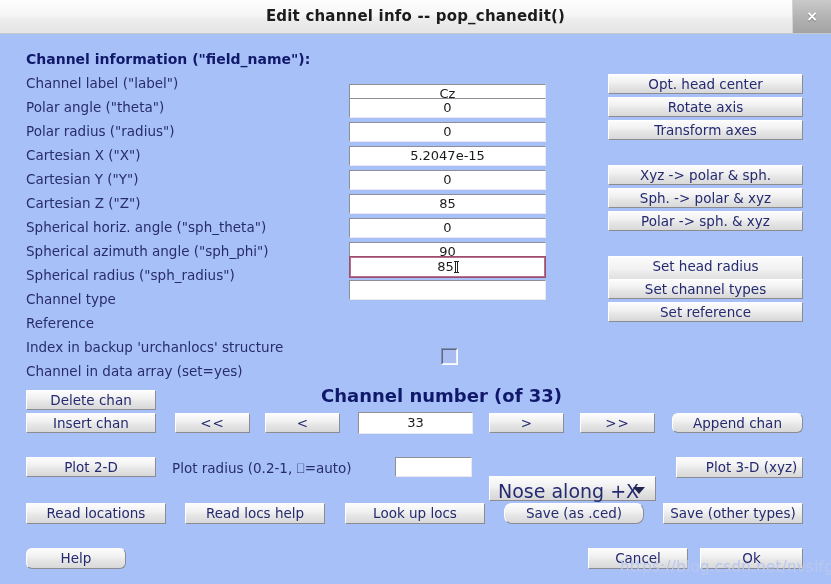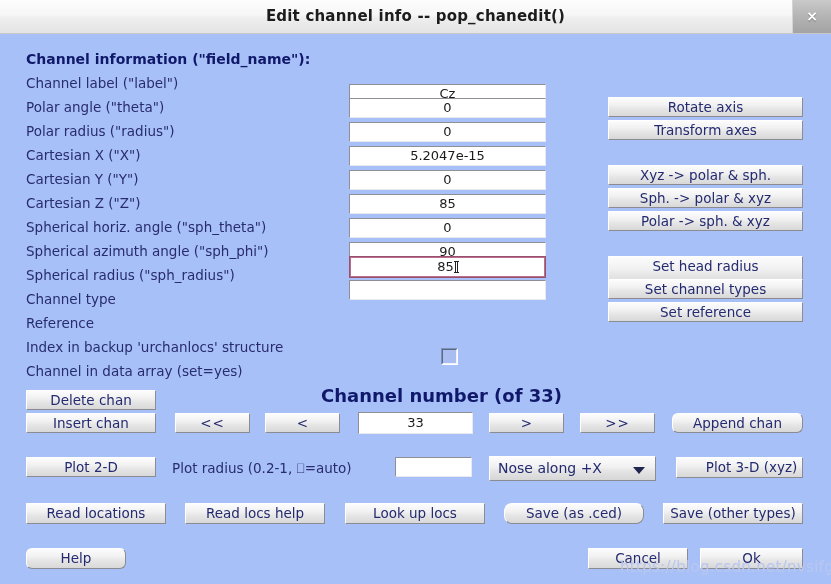"Opt. head center" div.btn { html: none -> <div>Opt. head center</div> }
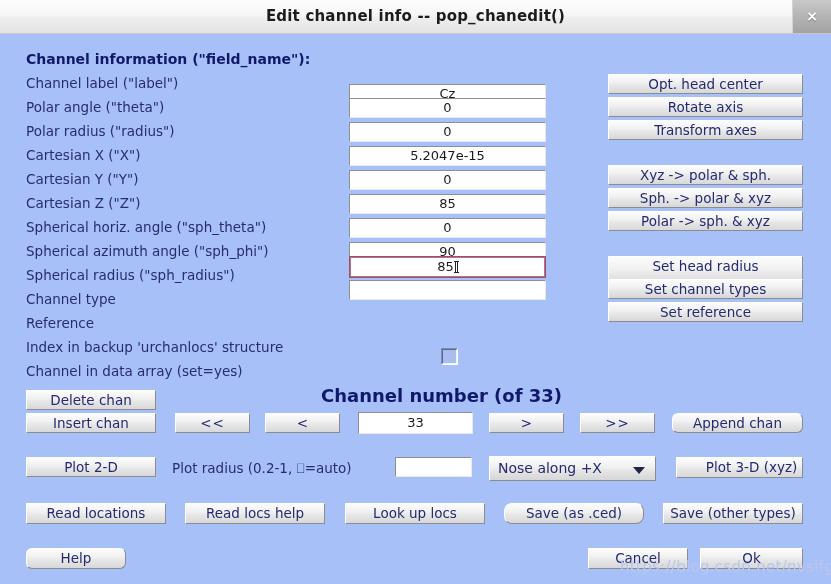"Nose along +X" .popup { font-size: 14px -> 19px; margin-top: none -> 20px }
